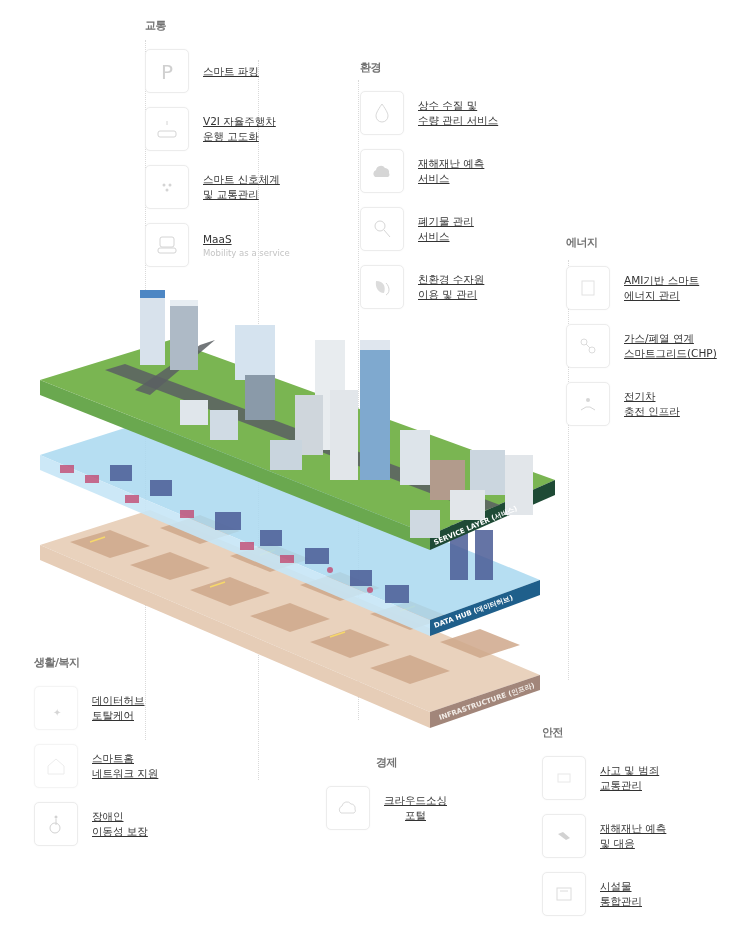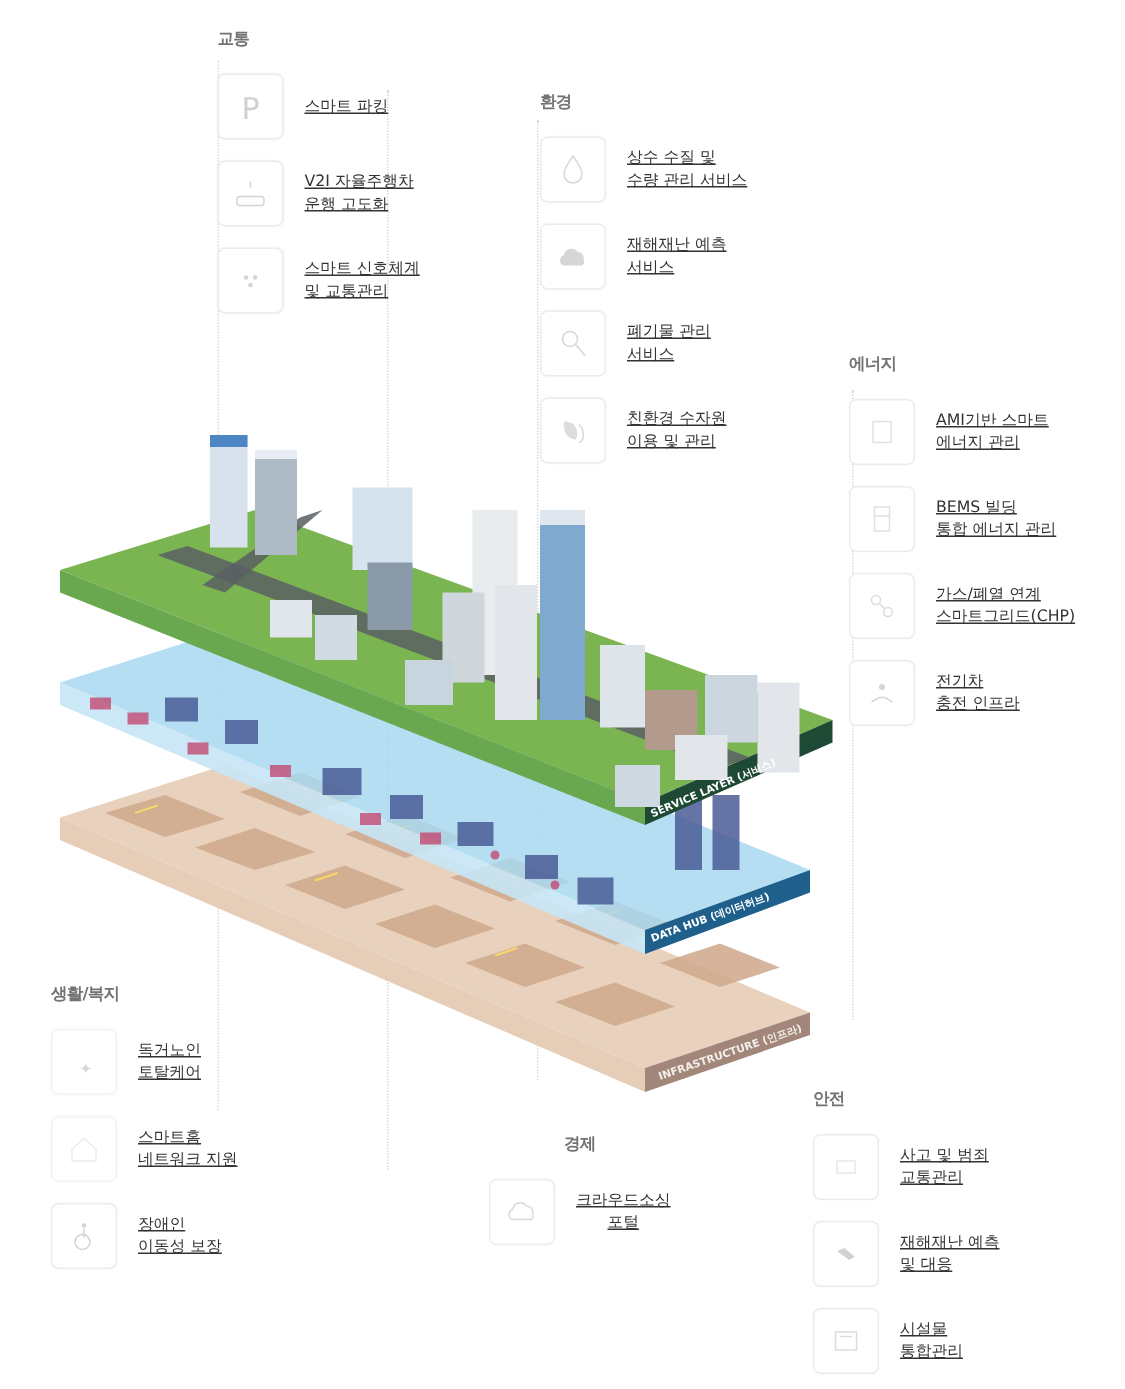"MaaS" div.item { html: none -> <div> <div> <svg> <rect></rect> <rect></rect> </svg> </div> <div> <span>MaaS</span> <span>Mobility as a service</span> </div> </div> }
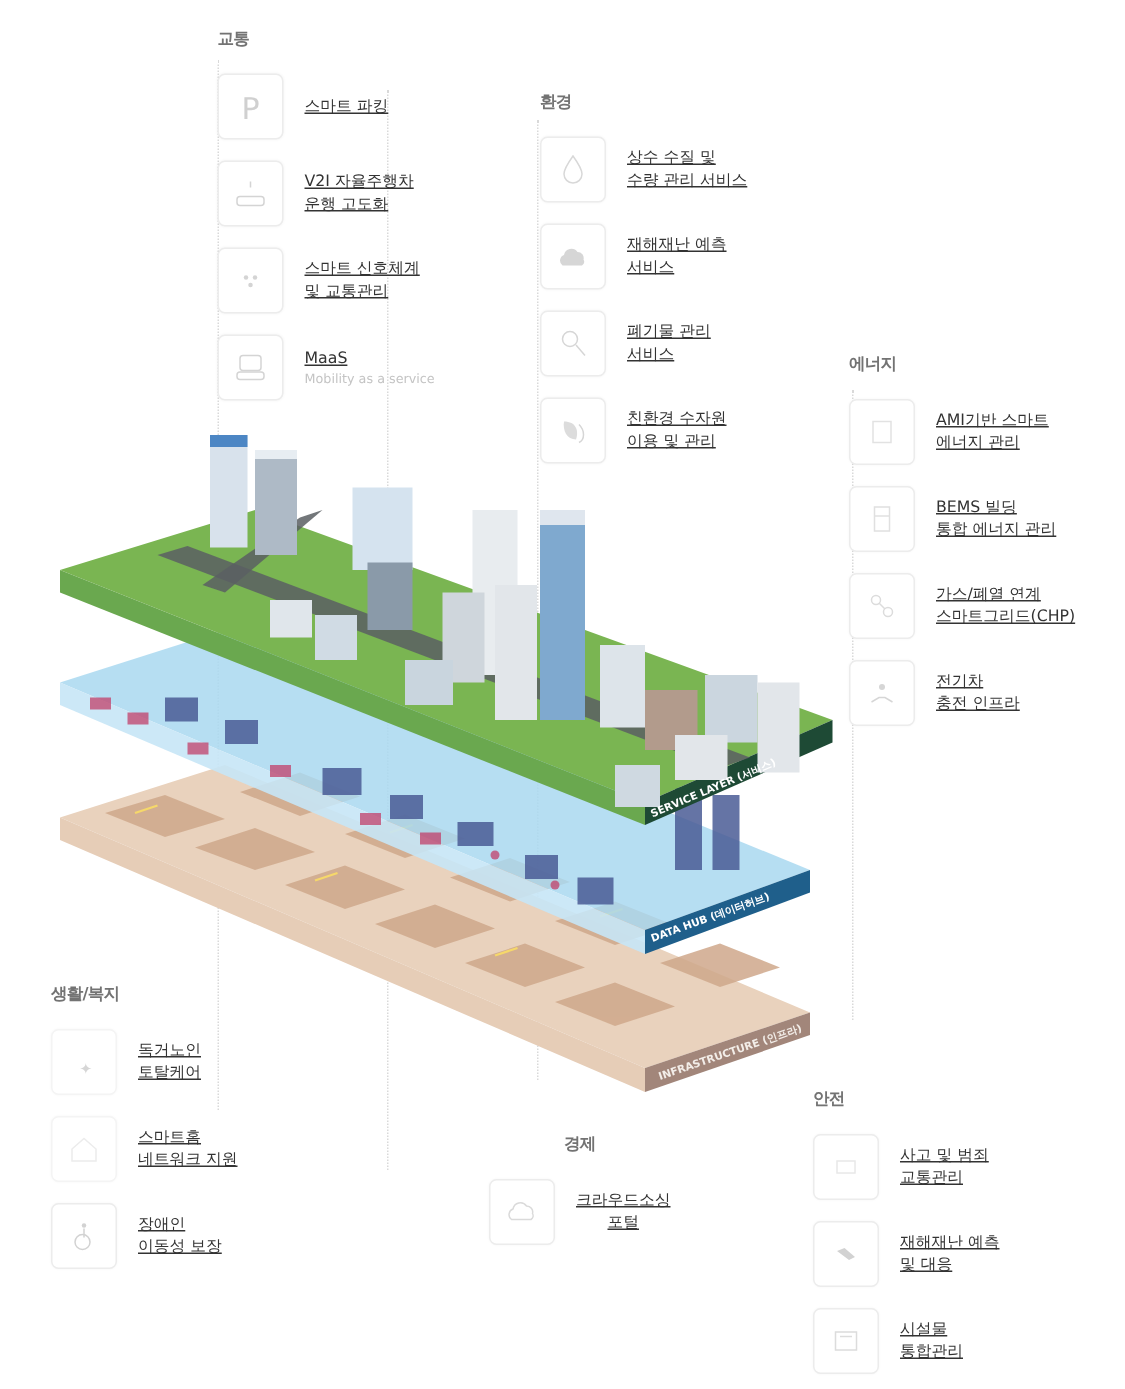"BEMS 빌딩" div.item { html: <div> <div> <svg> <rect></rect> <line></line> </svg> </div> <div> <span>BEMS 빌딩</span> <span>통합 에너지 관리</span> </div> </div> -> none }
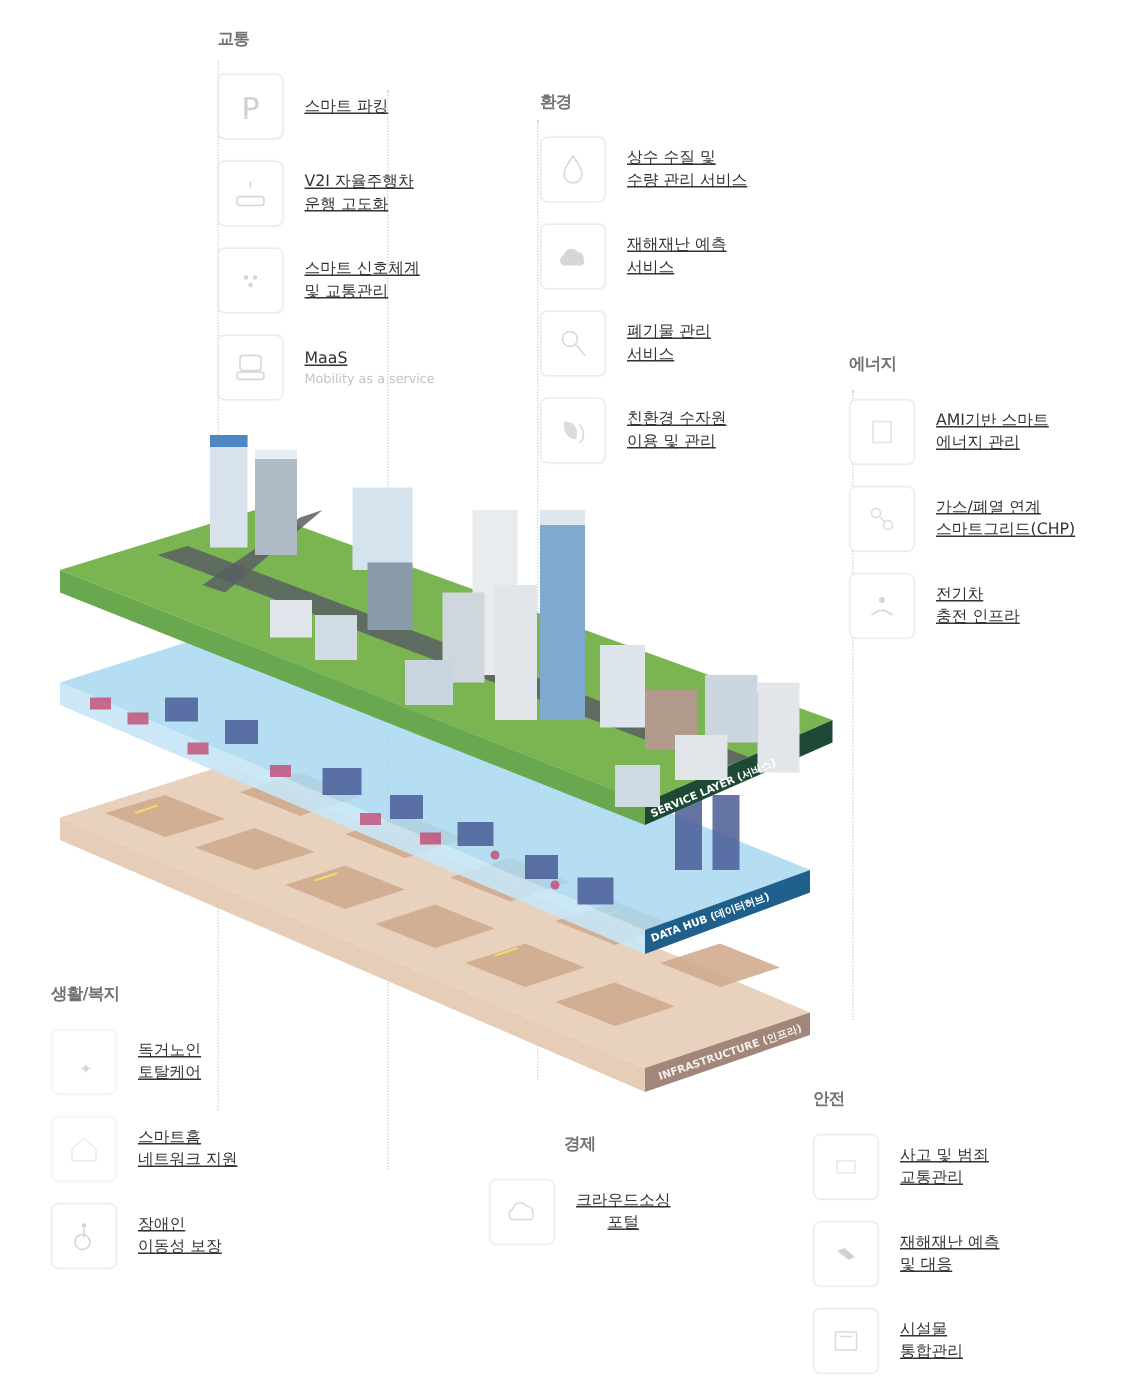"독거노인" span.line { text: 독거노인 -> 데이터허브 }
